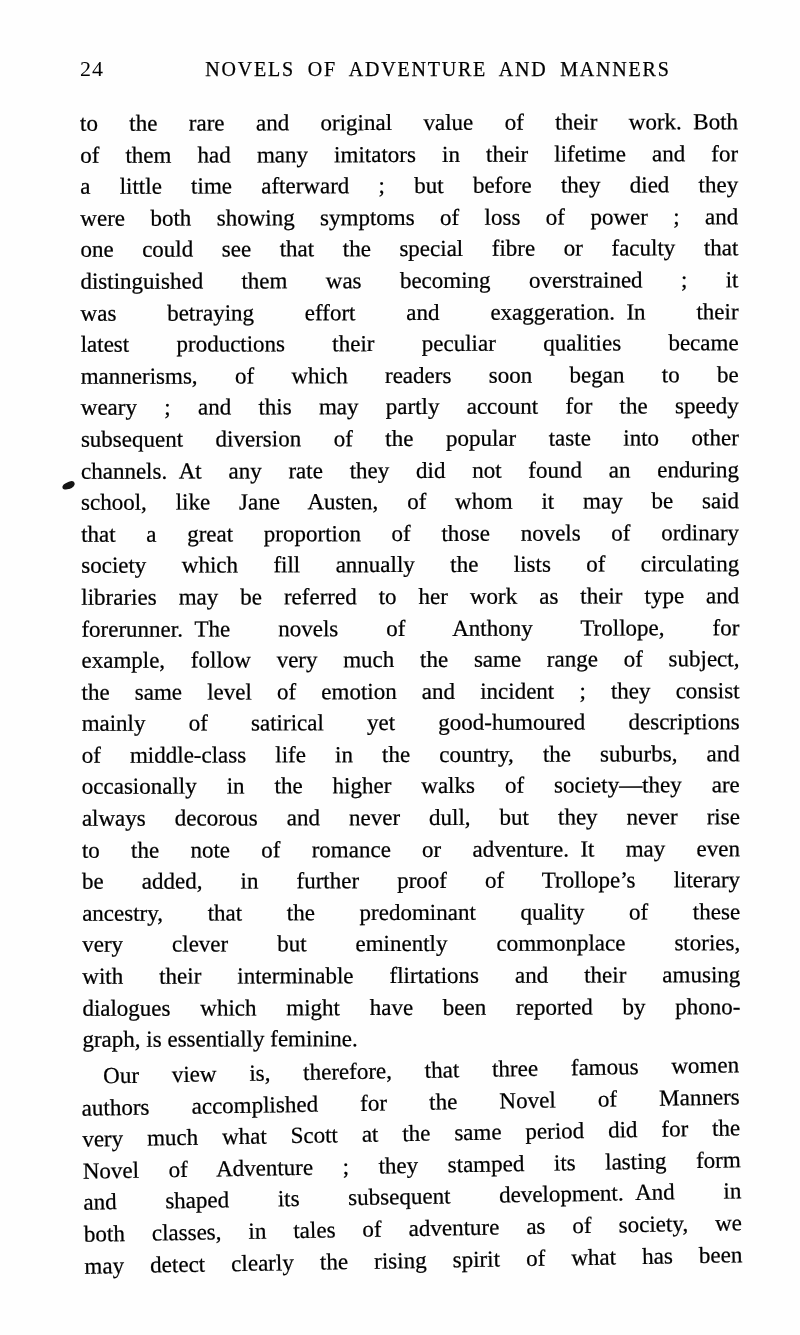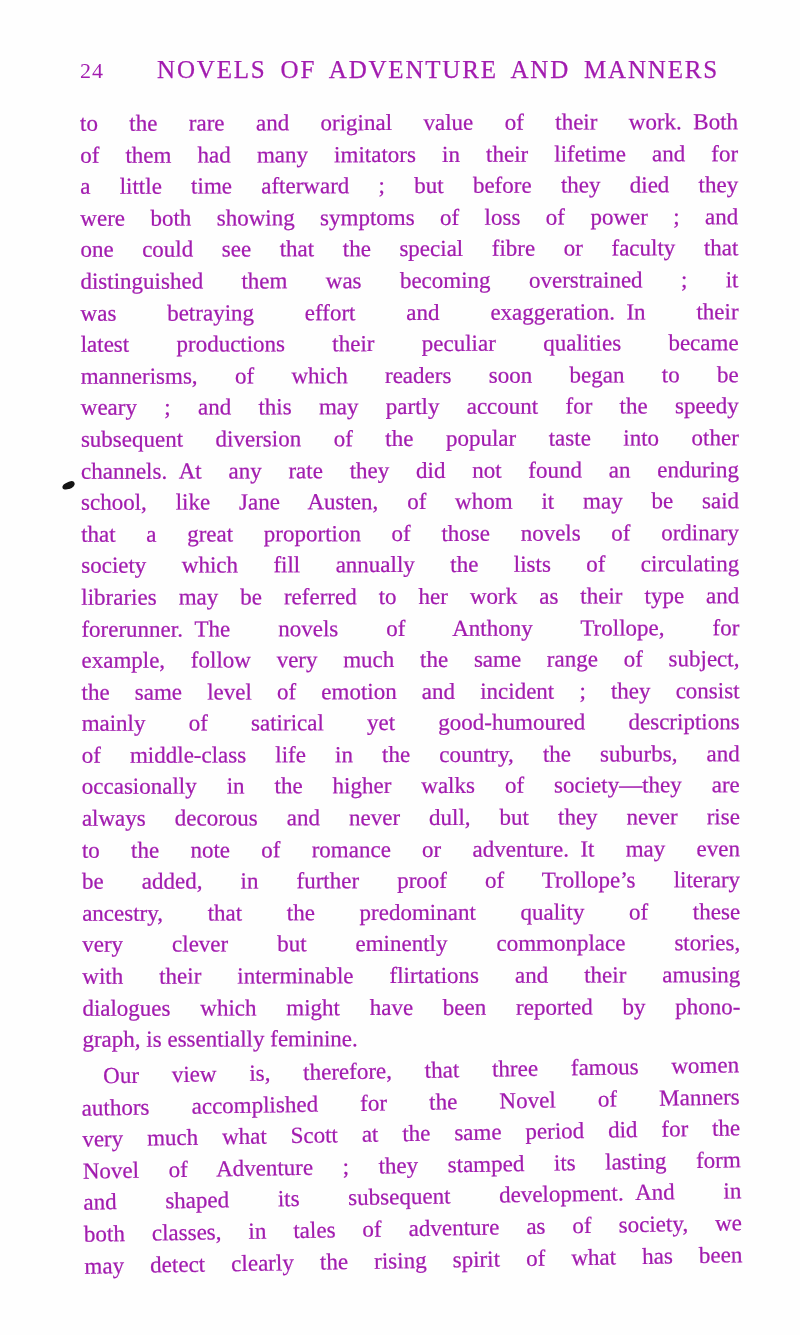"24" .page { color: #a21caf -> #000000 }
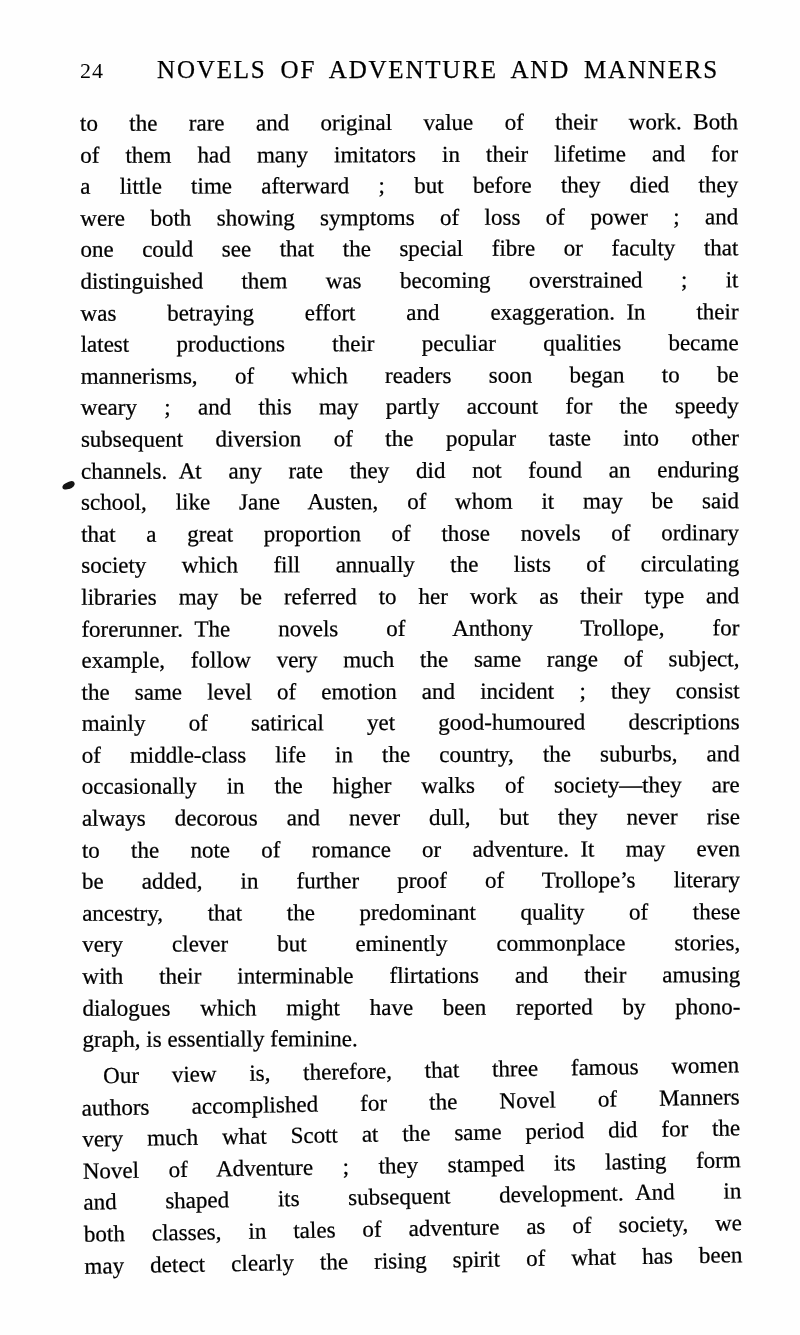"NOVELS OF ADVENTURE AND MANNERS" .running-title { font-size: 25px -> 20px }
